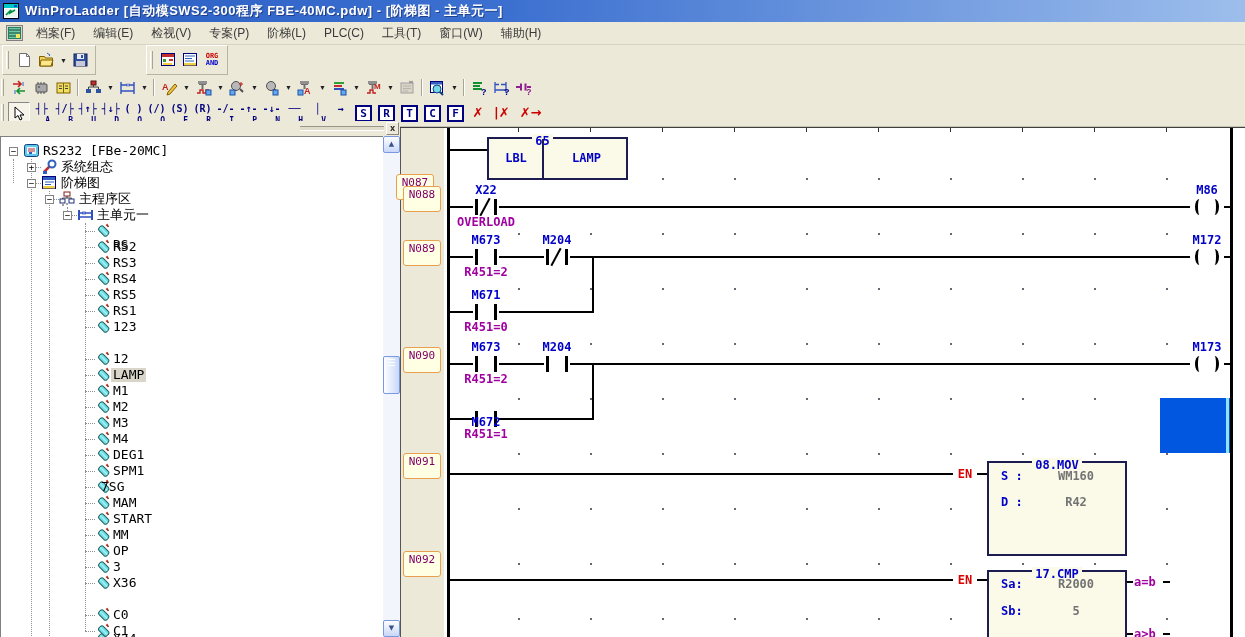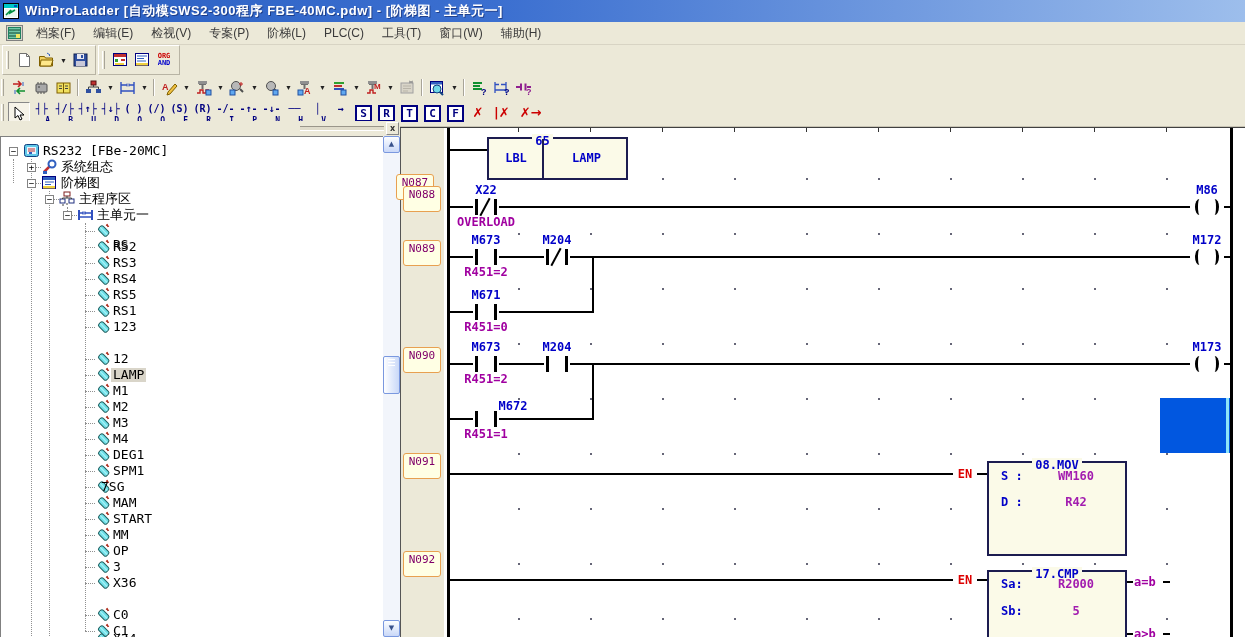"ORG" #toolbar1 { gap: none -> 48px }
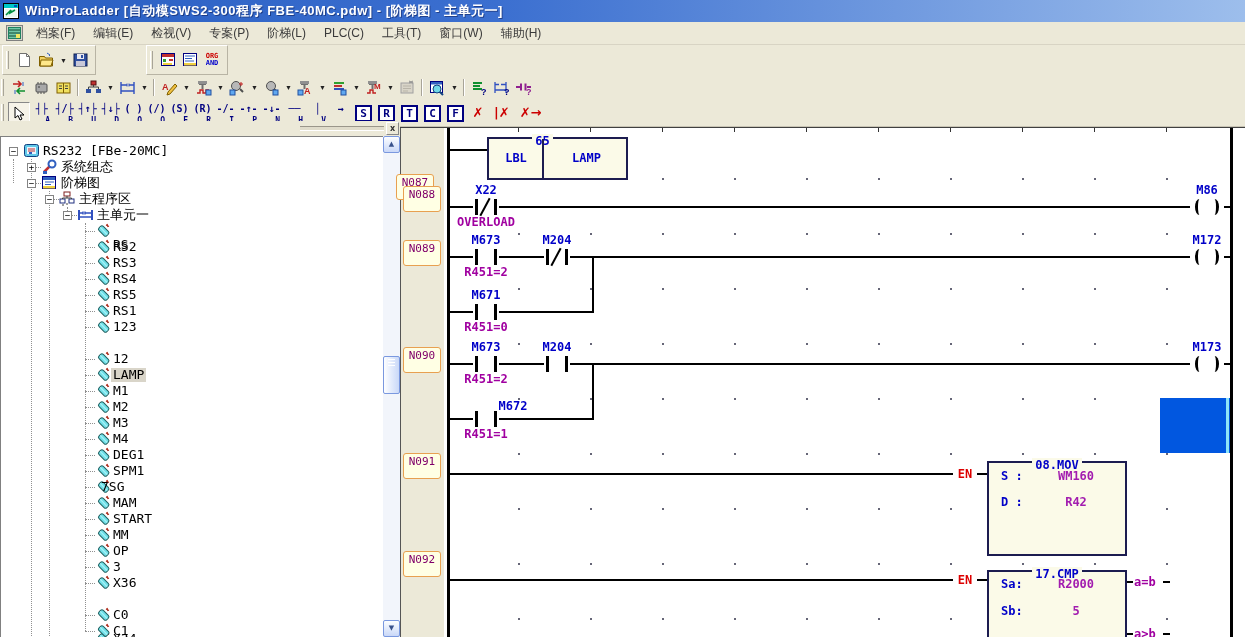"M672" div.lad-label { margin-left: 27px -> none; top: 400px -> 416px }
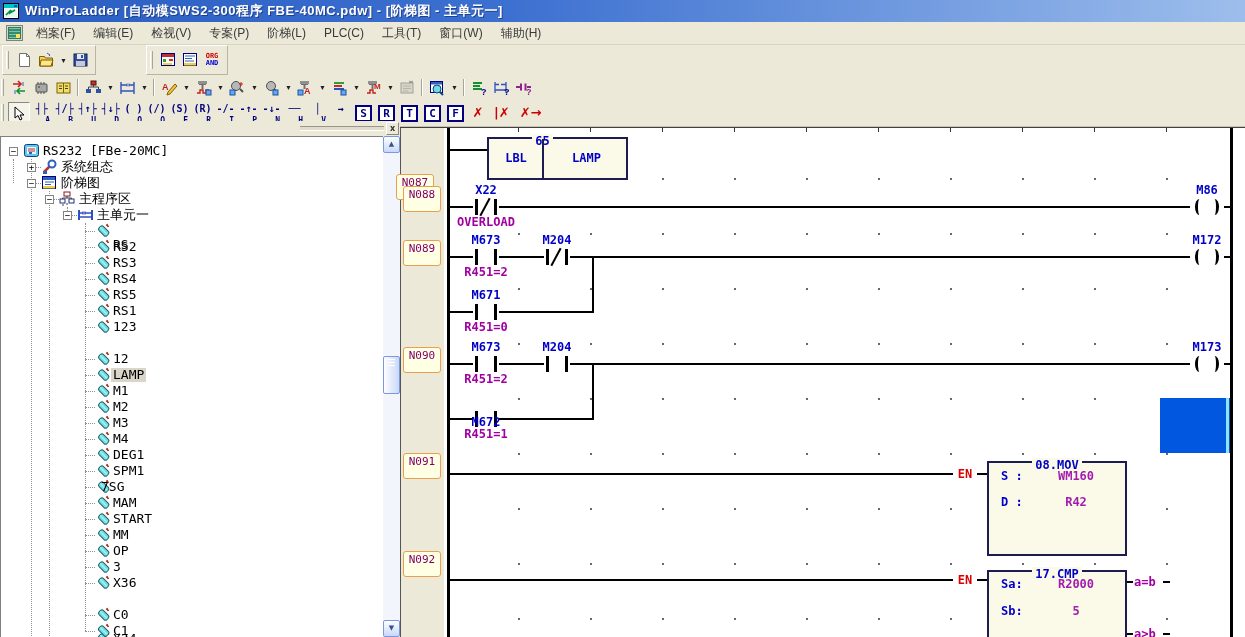"WM160" .fblock .fval { color: #a21caf -> #737373 }
